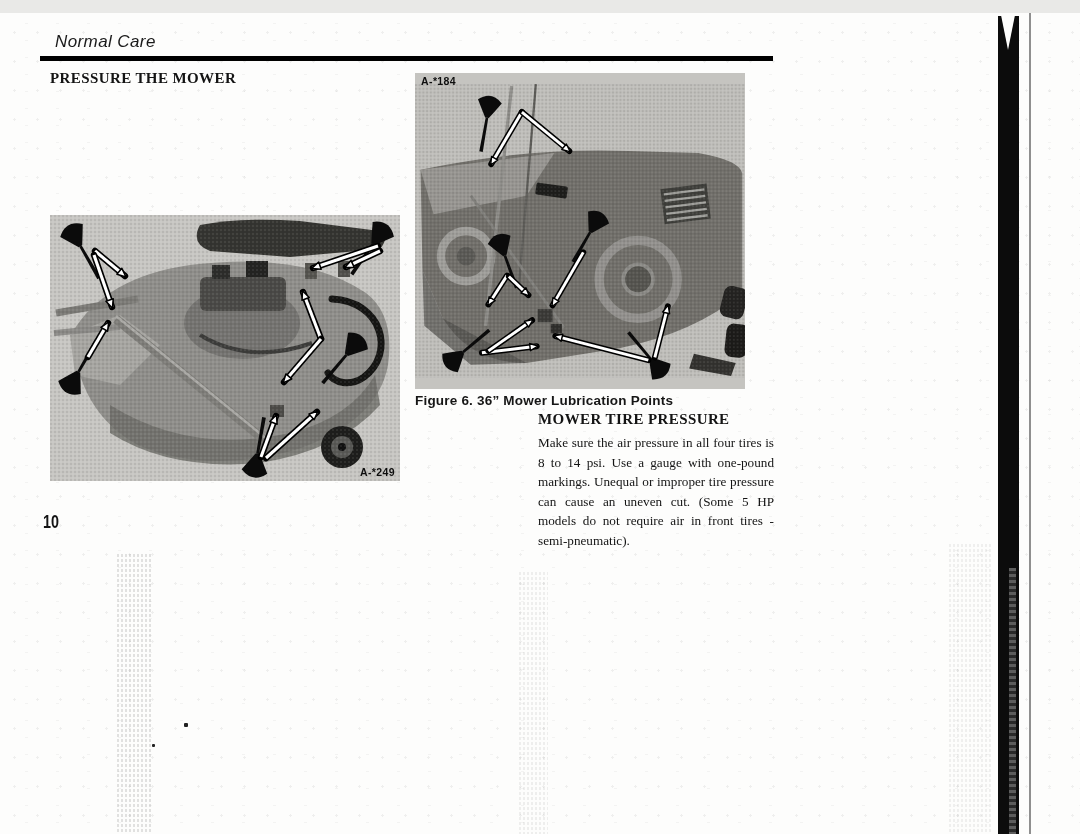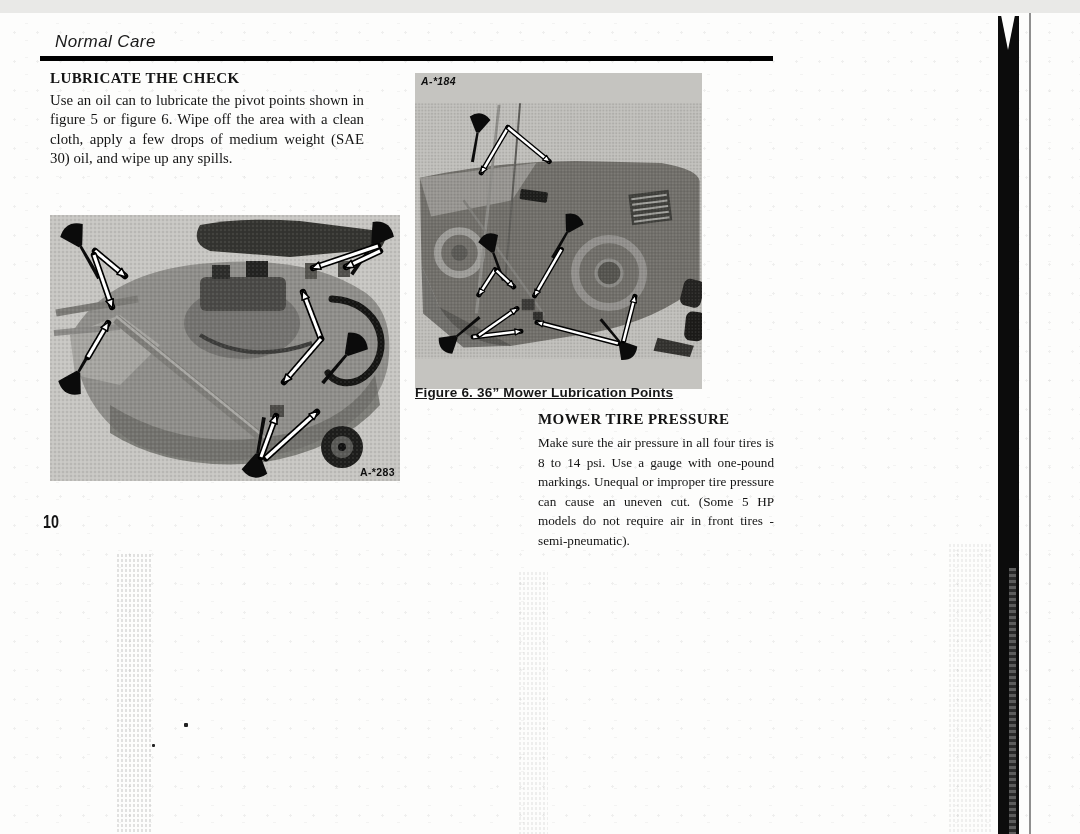"LUBRICATE THE CHECK" h2.sec-heading { text: LUBRICATE THE CHECK -> PRESSURE THE MOWER }
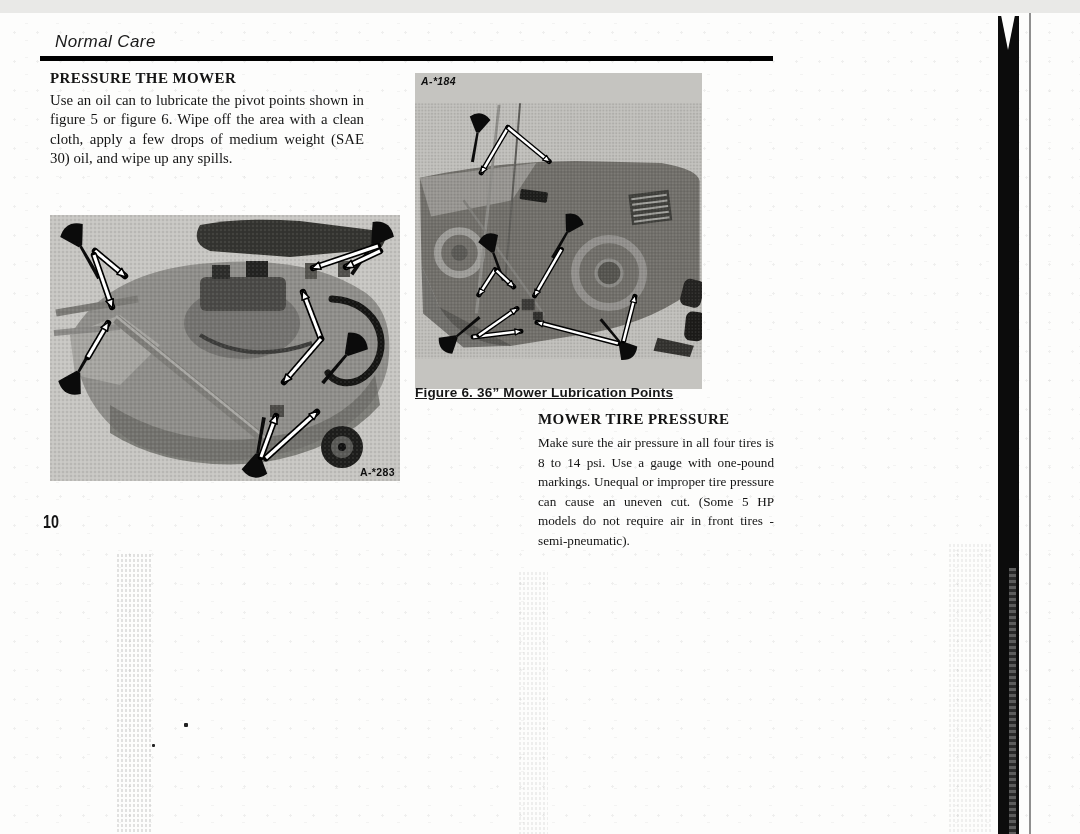"A-*184" #photo6 { font-style: italic -> none; width: 287px -> 330px }
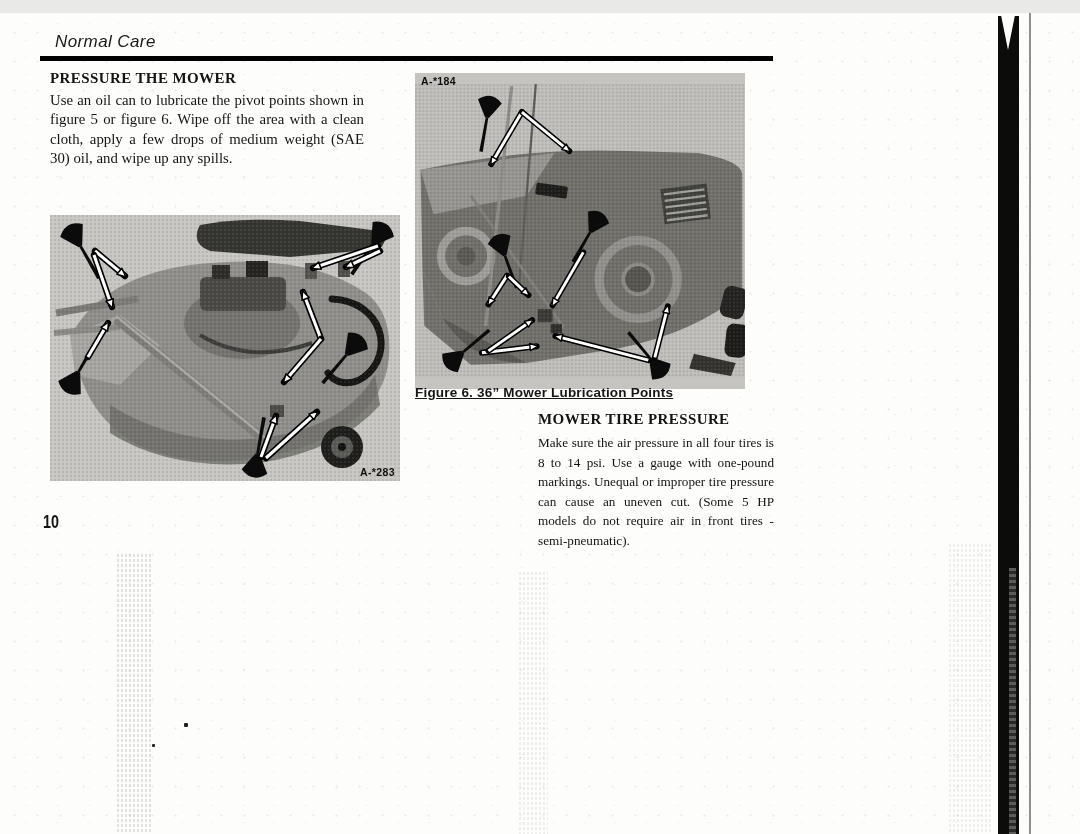"Use an oil can to" p.body-text { html: <p>Use an oil can to lubricate the pivot points shown in figure 5 or figure 6. Wipe off the area with a clean cloth, apply a few drops of medium weight (SAE 30) oil, and wipe up any spills.</p> -> none }
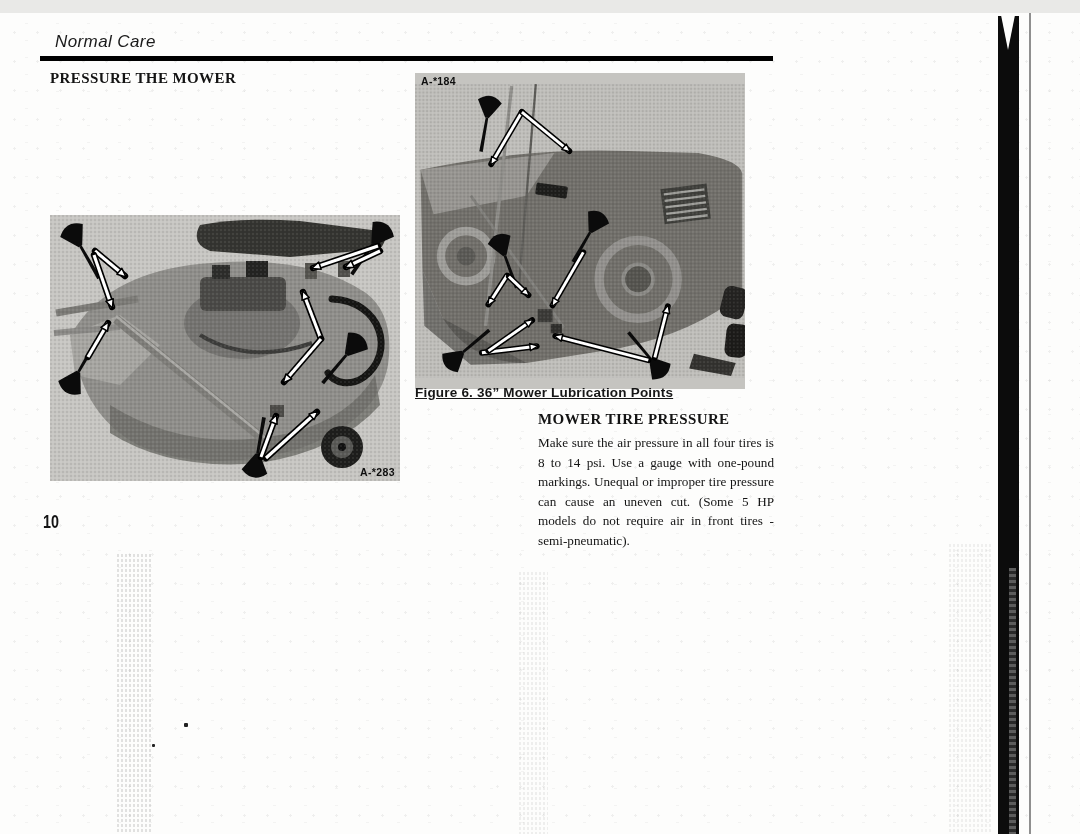"Figure 6. 36” Mower Lubrication" #cap6 { text-decoration: underline -> none; top: 371px -> 379px }
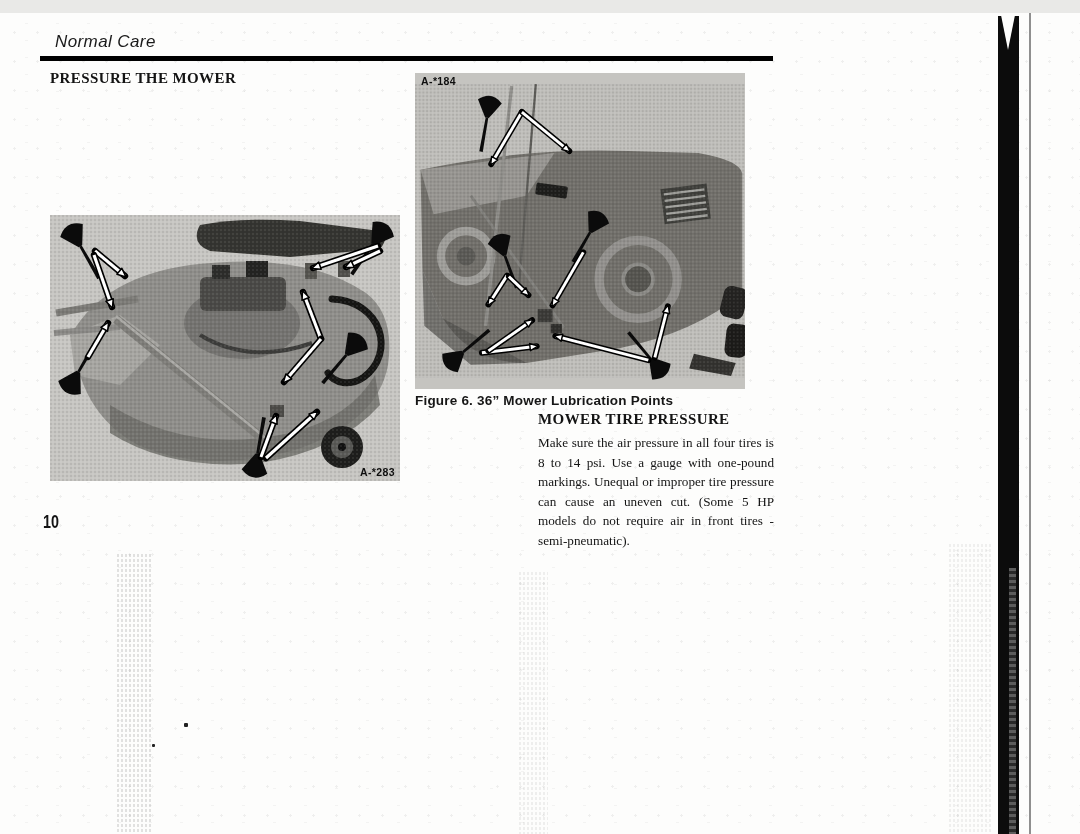"A-*283" span.photo-label { text: 283 -> 249 }
